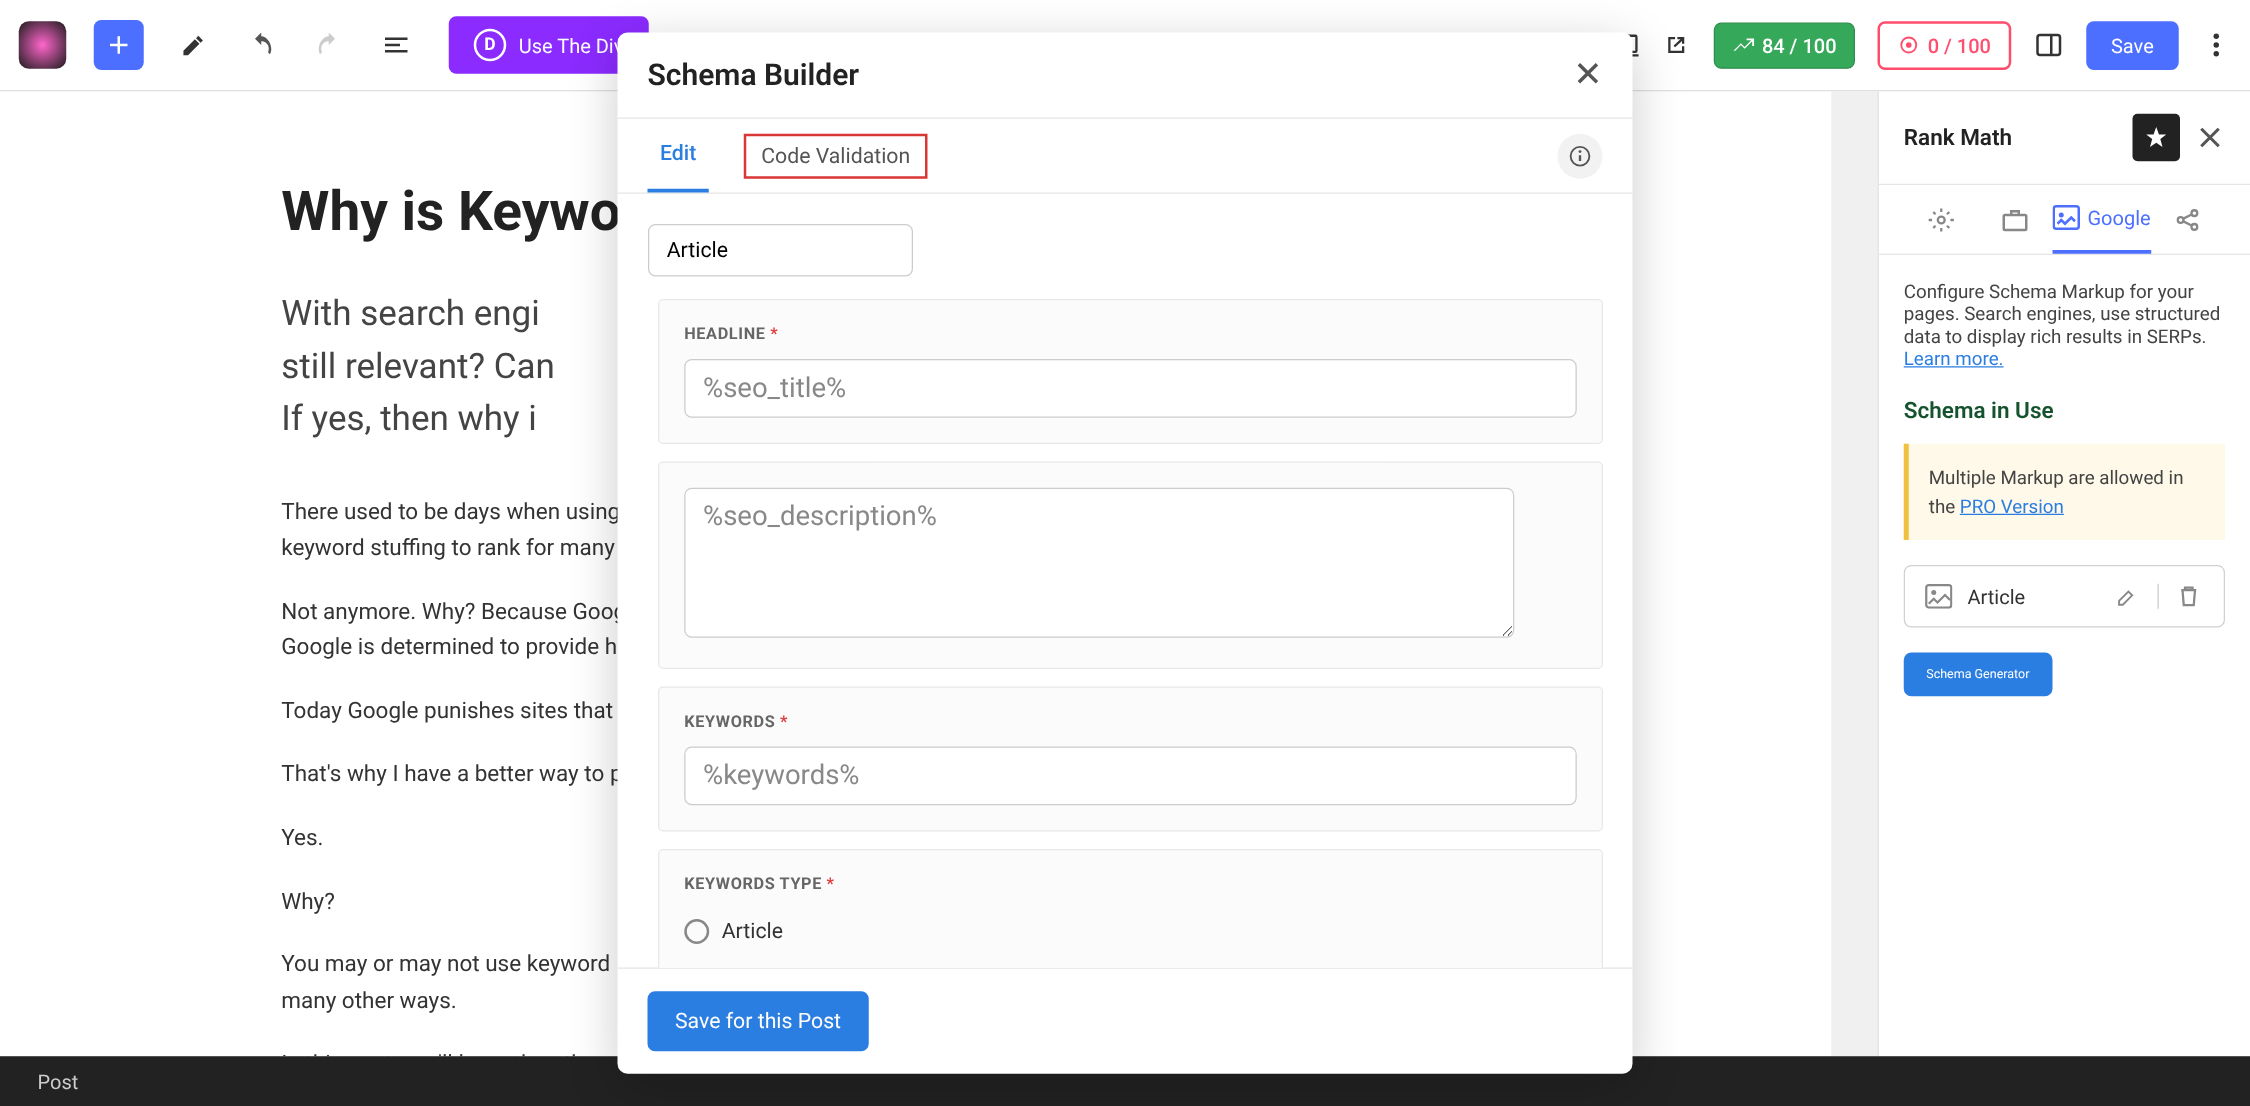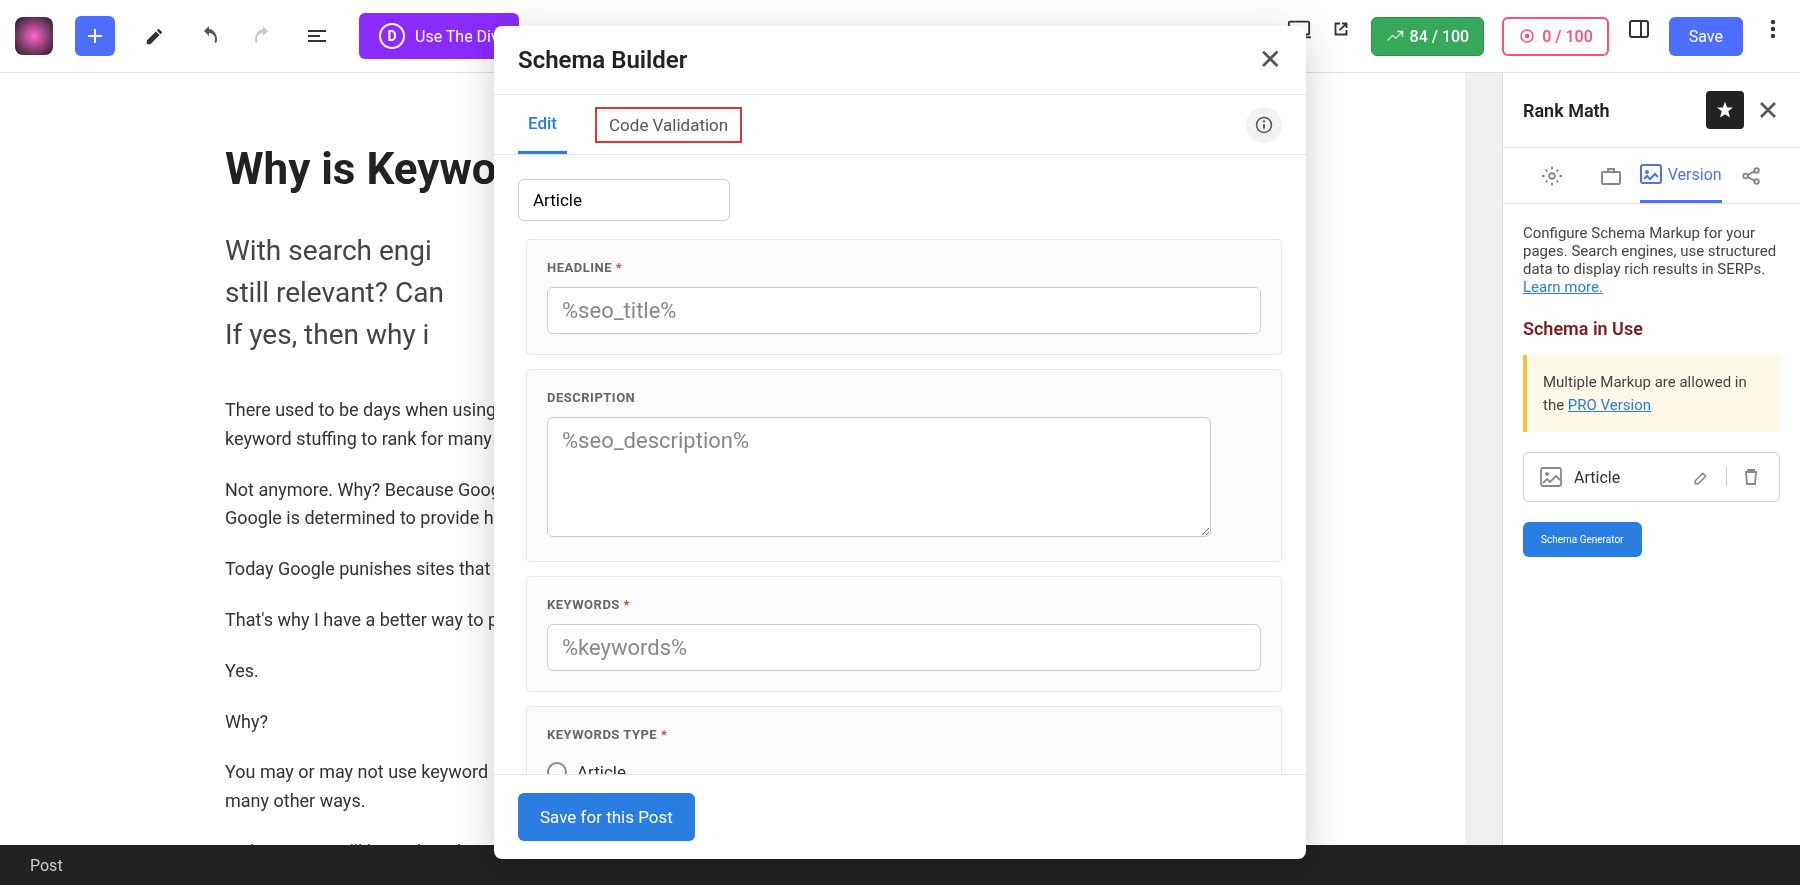"84 / 100" .top-right { align-items: none -> center }
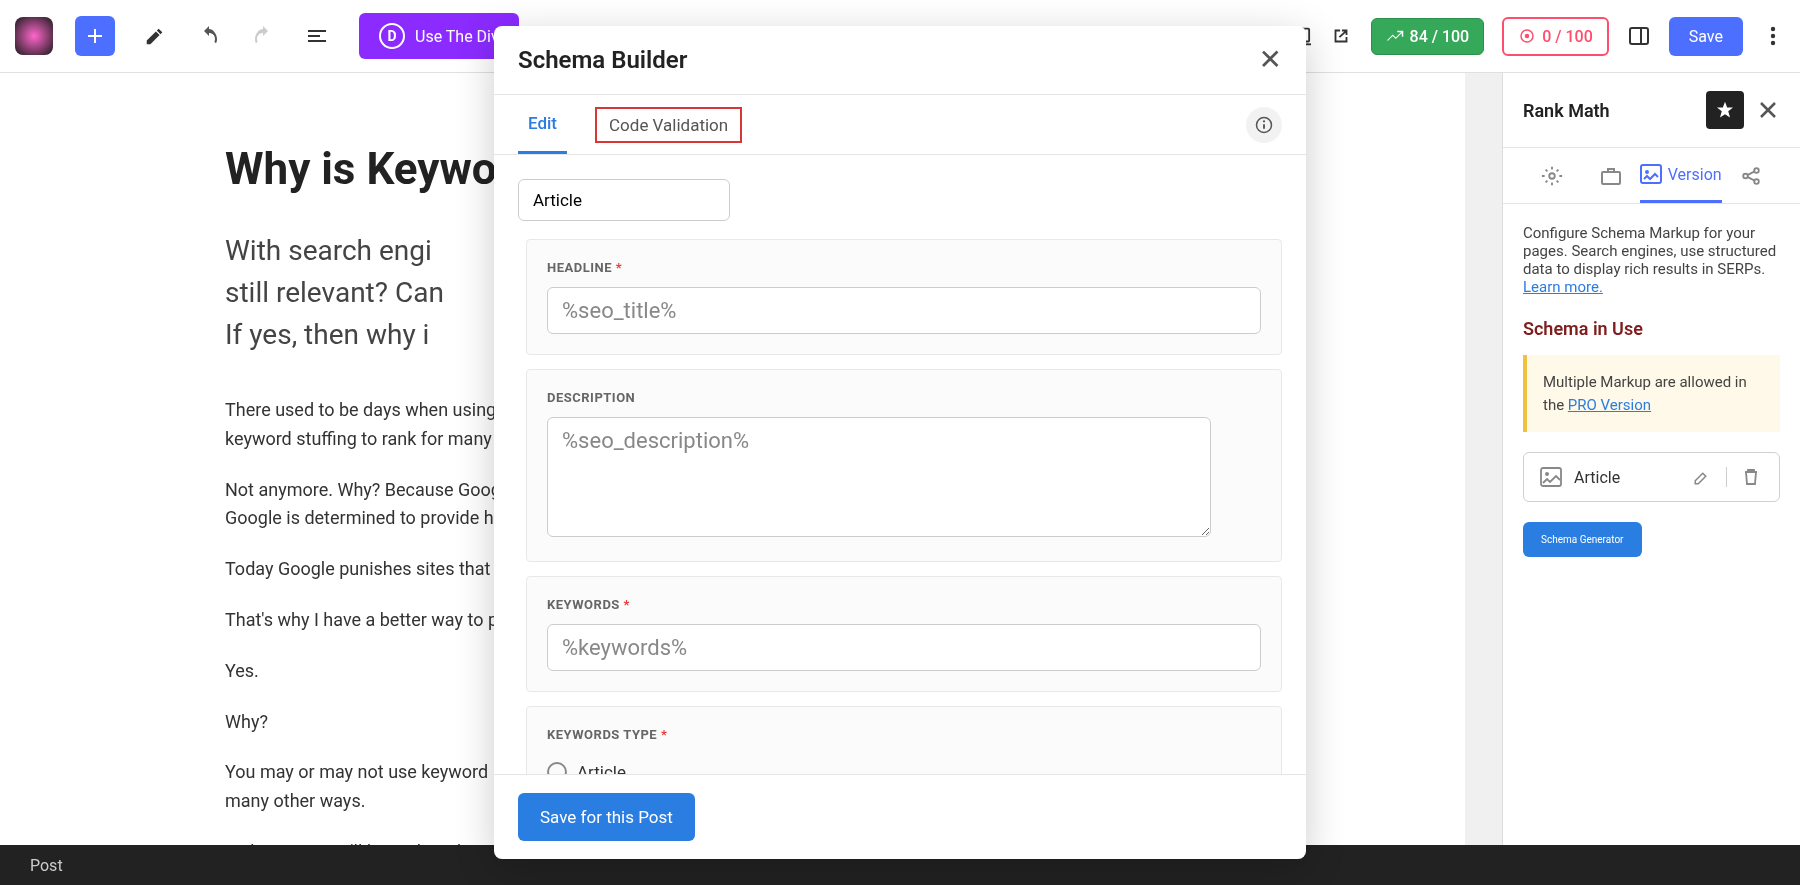"Version" span { text: Version -> Google }
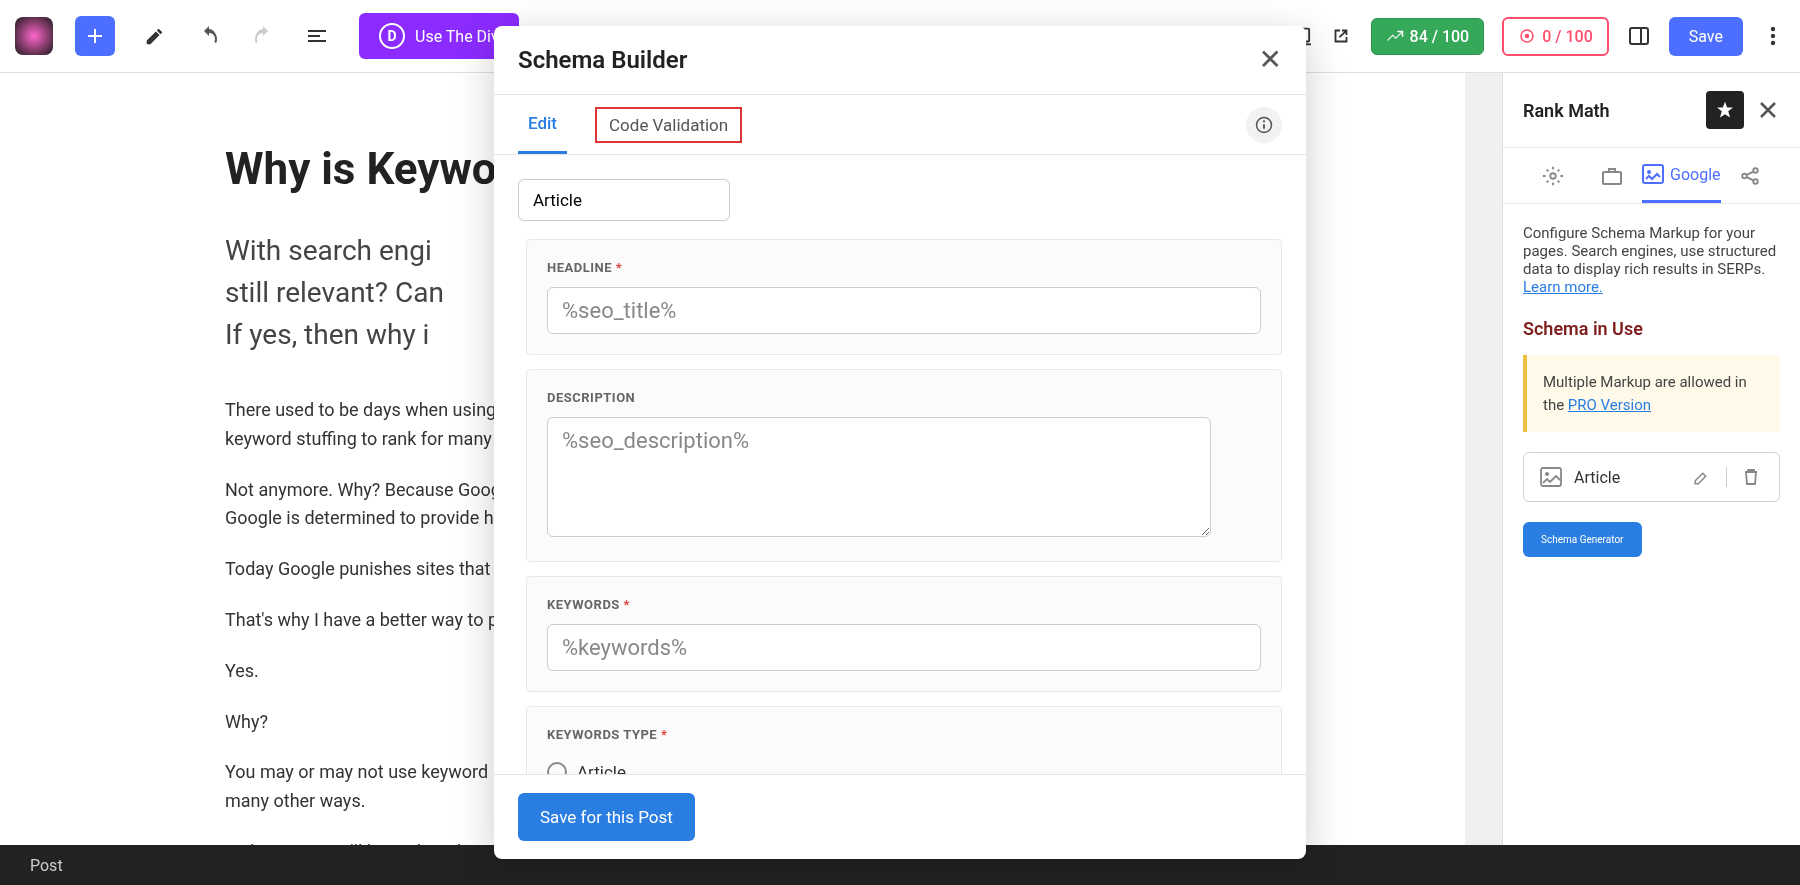"Schema in Use" .sb-sec-title { color: #7f1d1d -> #14532d }
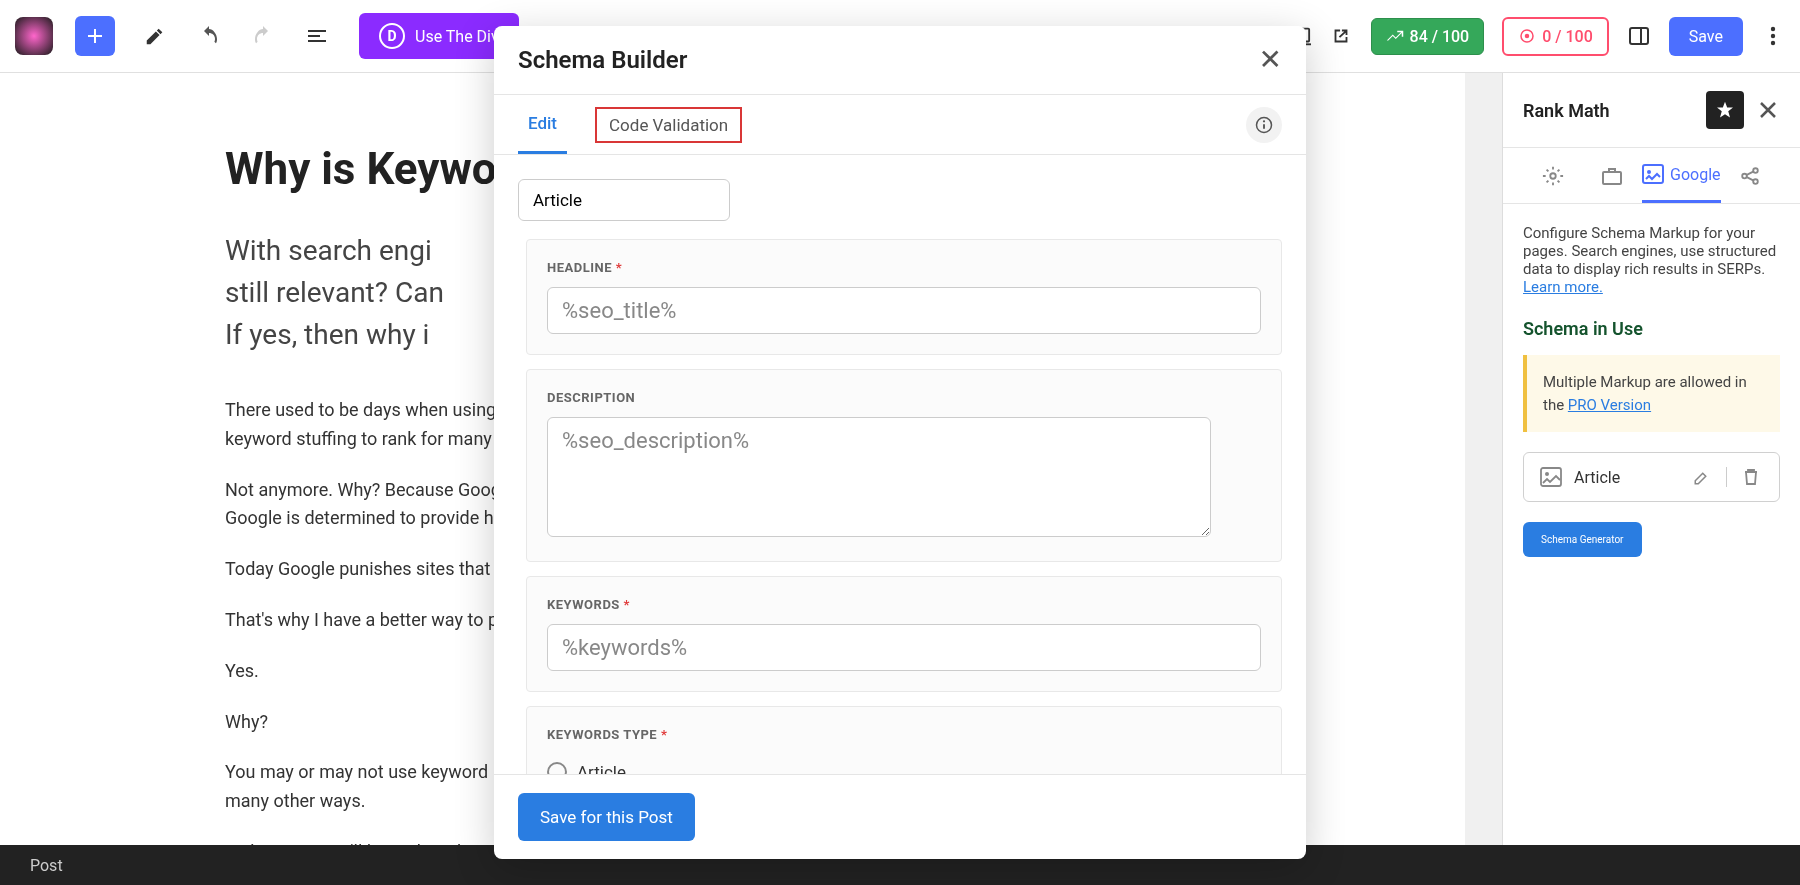"DESCRIPTION" div.field-label { html: <div>DESCRIPTION</div> -> none }
